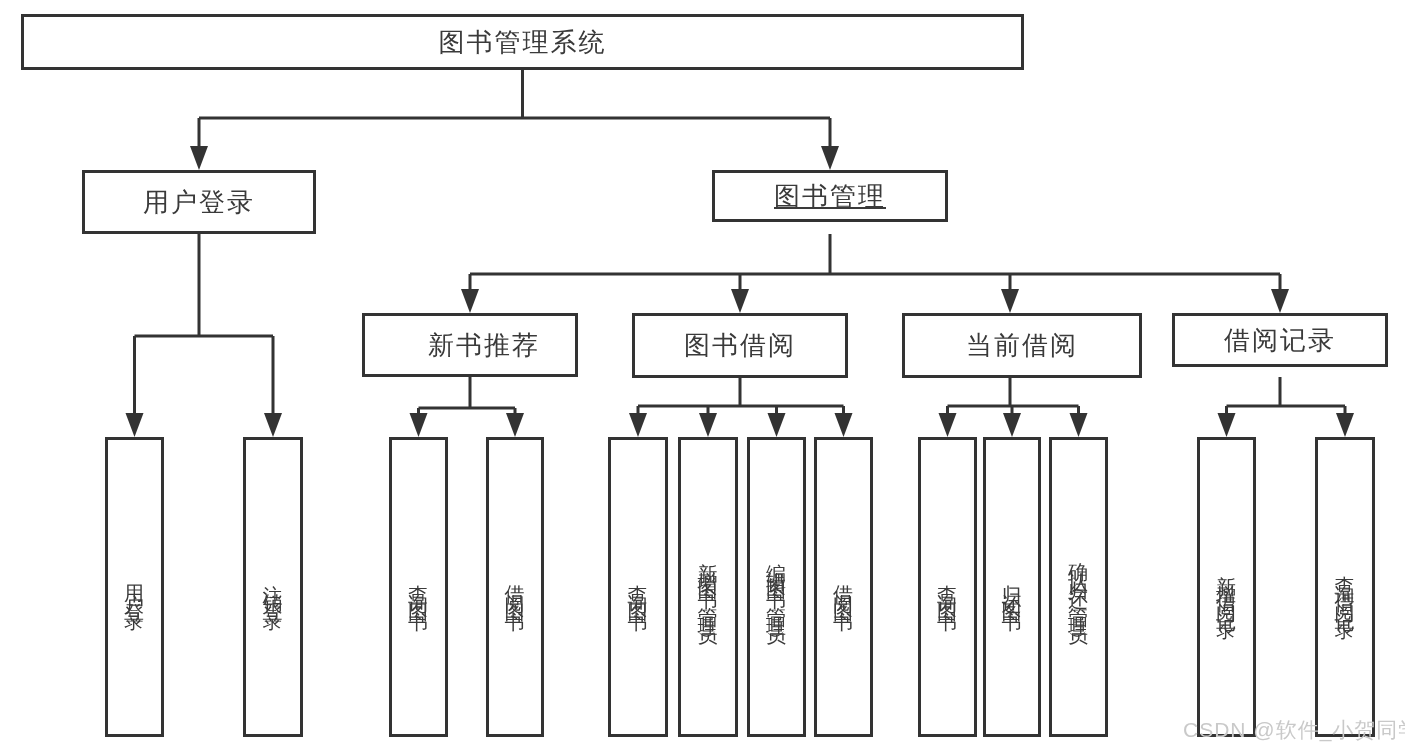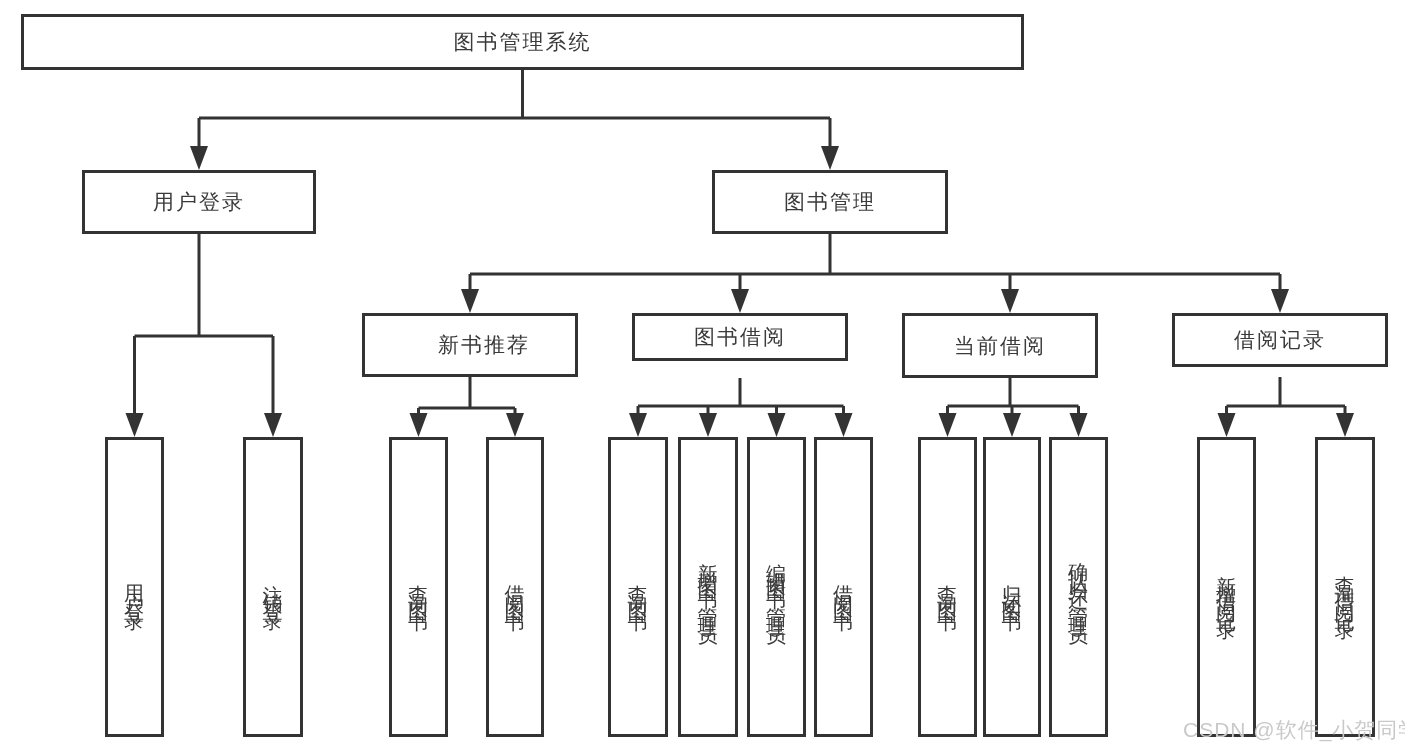"图书管理系统" .hbox { font-size: 21px -> 26px }
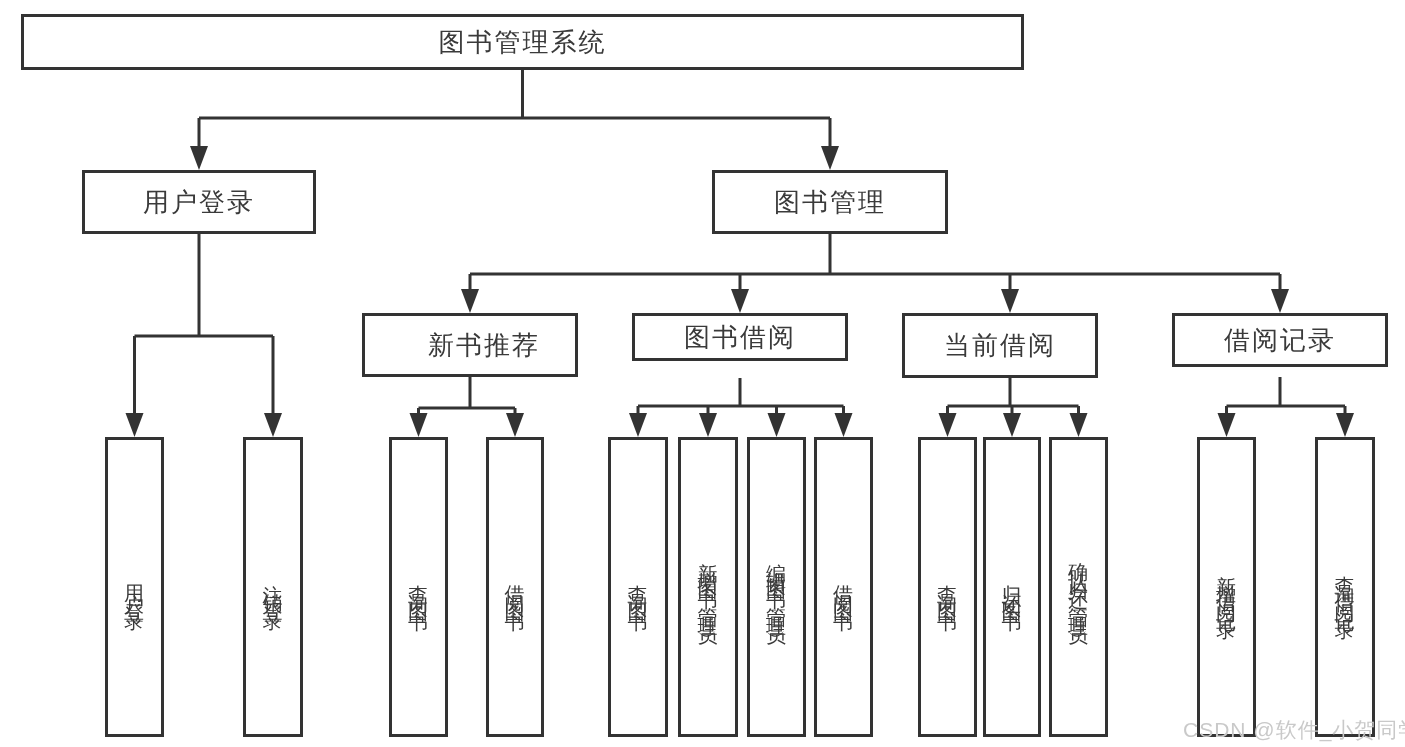"图书管理" .n-bmgmt { height: 64px -> 52px; text-decoration: none -> underline }
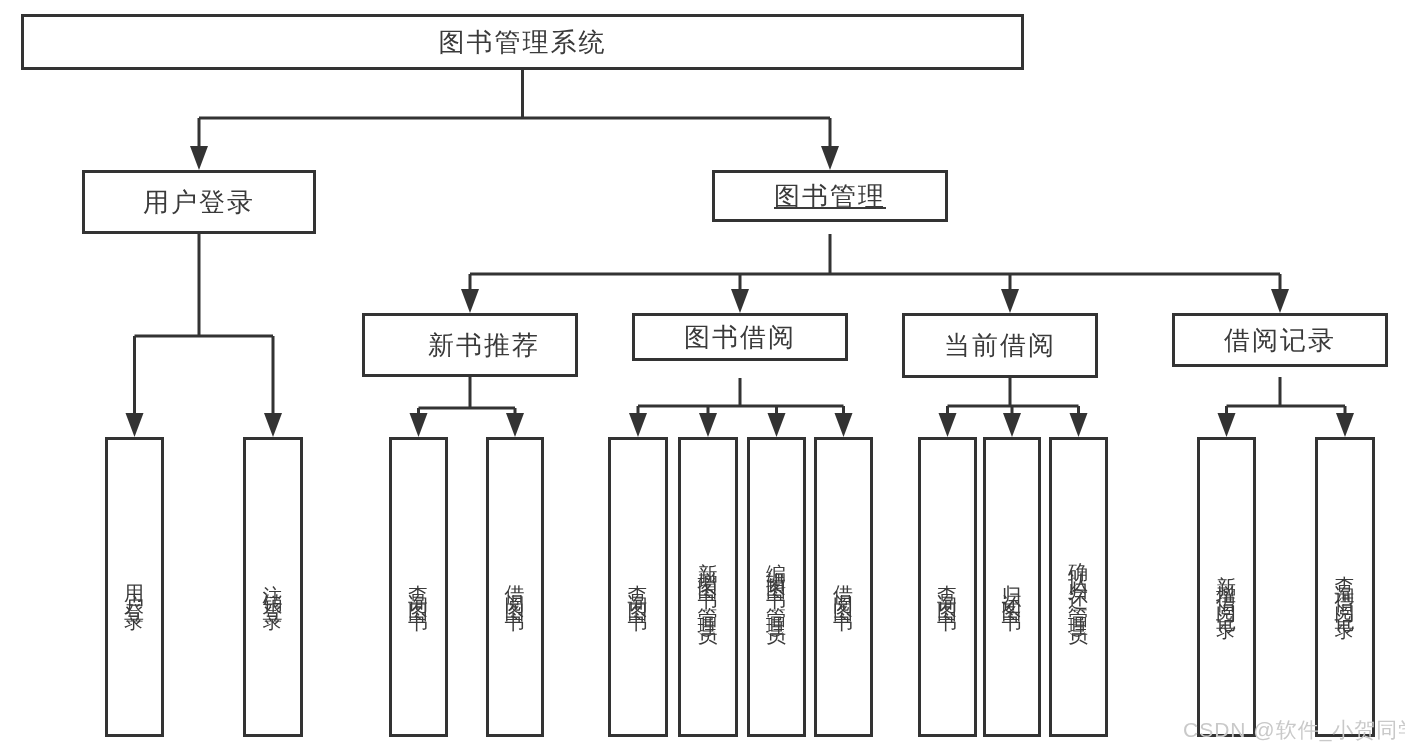"图书借阅" .n-bborr { height: 48px -> 65px }
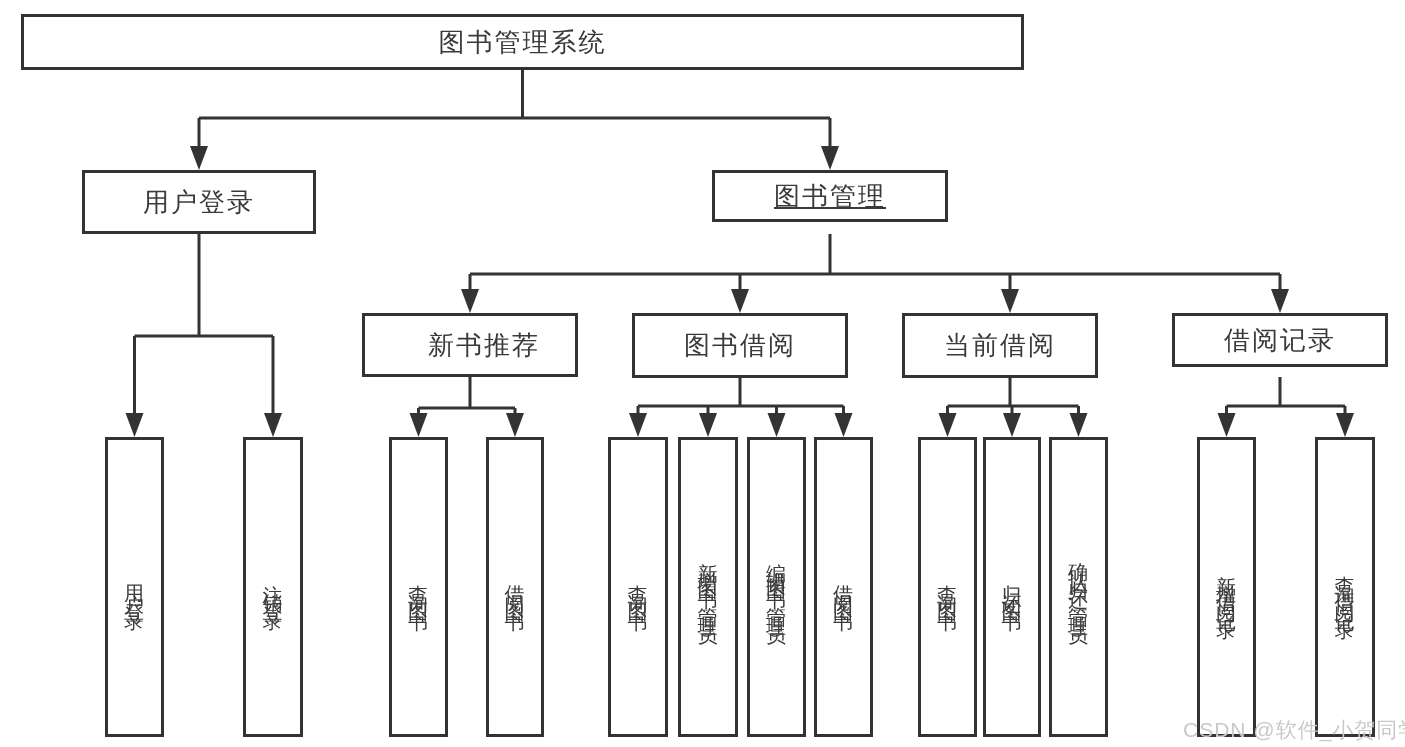"当前借阅" .n-cborr { width: 196px -> 240px }
